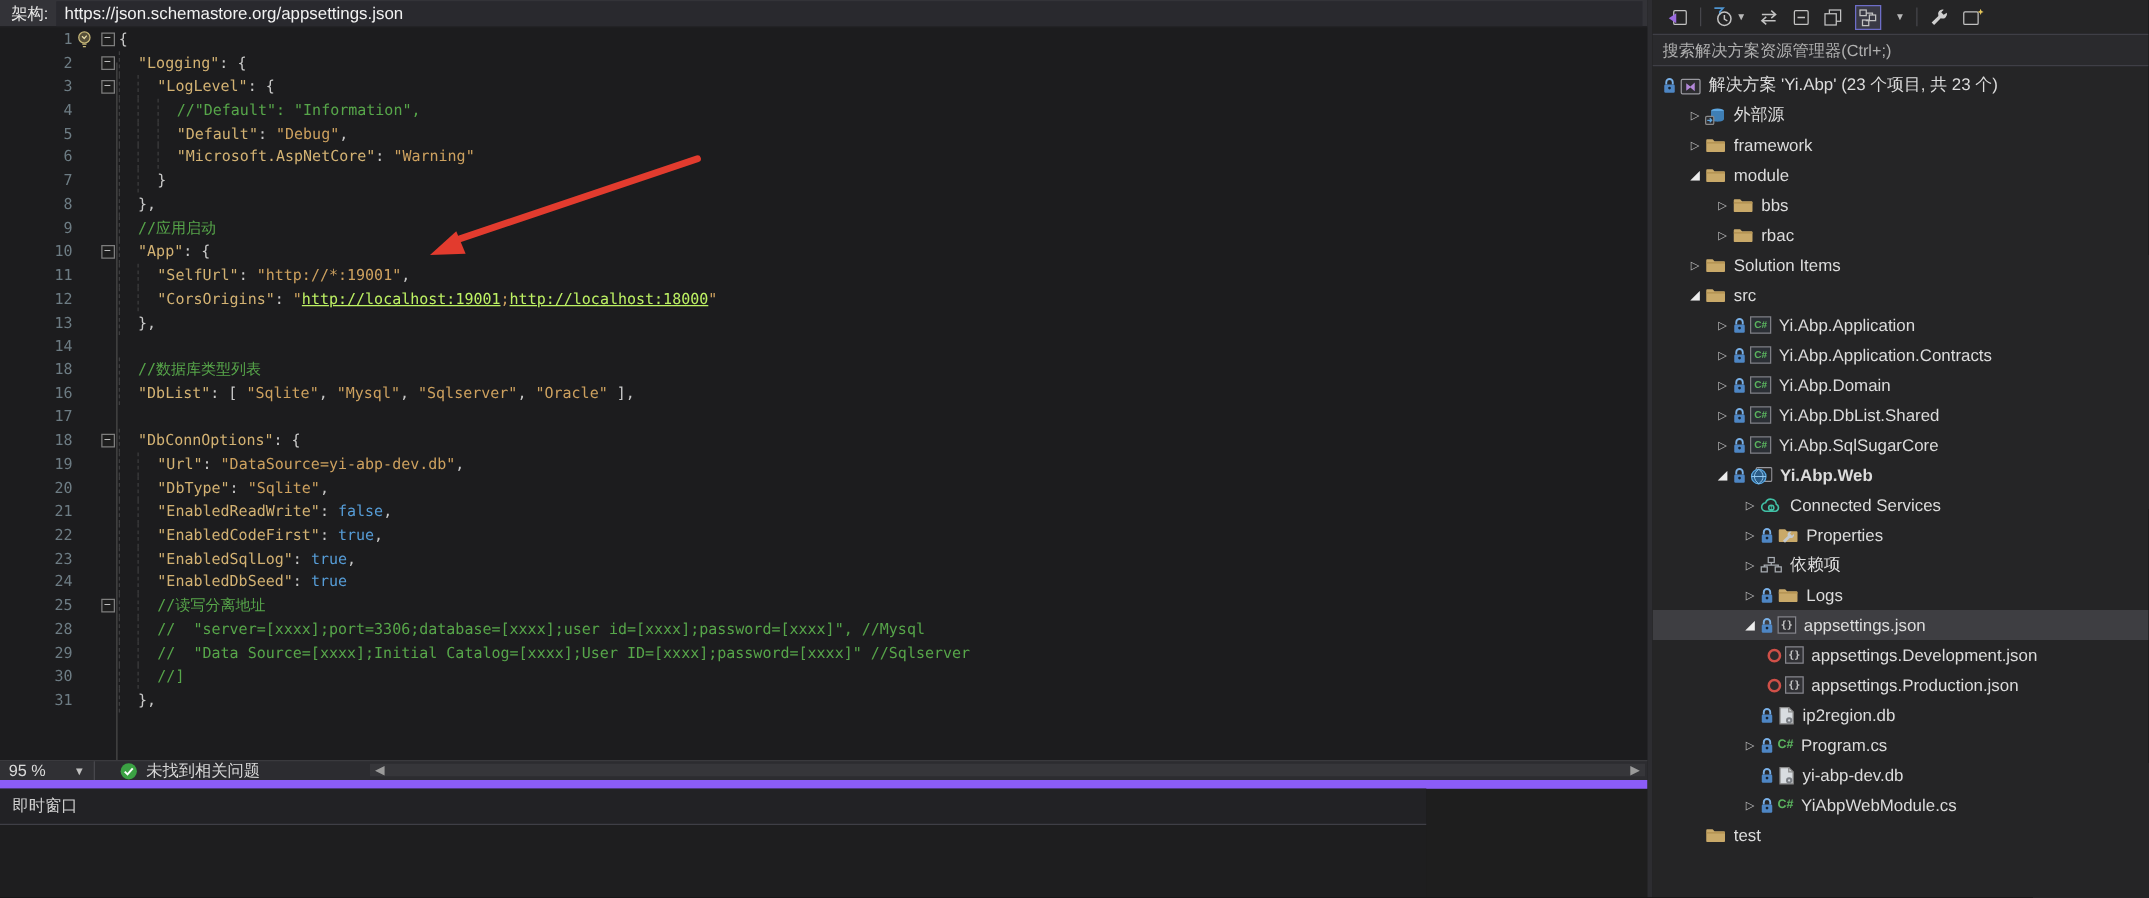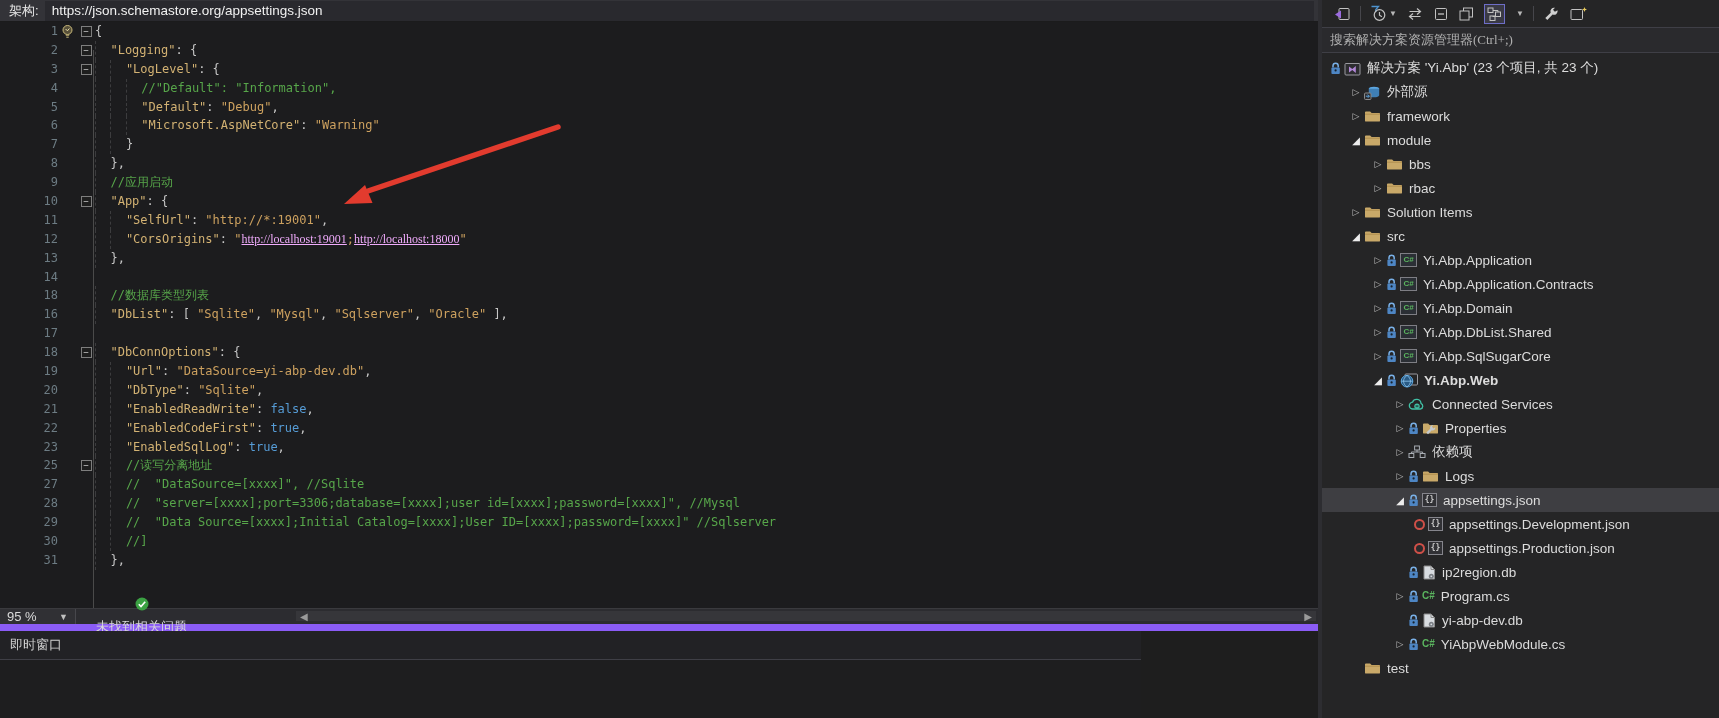"搜索解决方案资源管理器(Ctrl+;)" .se-search input { font-family: Liberation Serif, serif -> Liberation Sans, sans-serif }
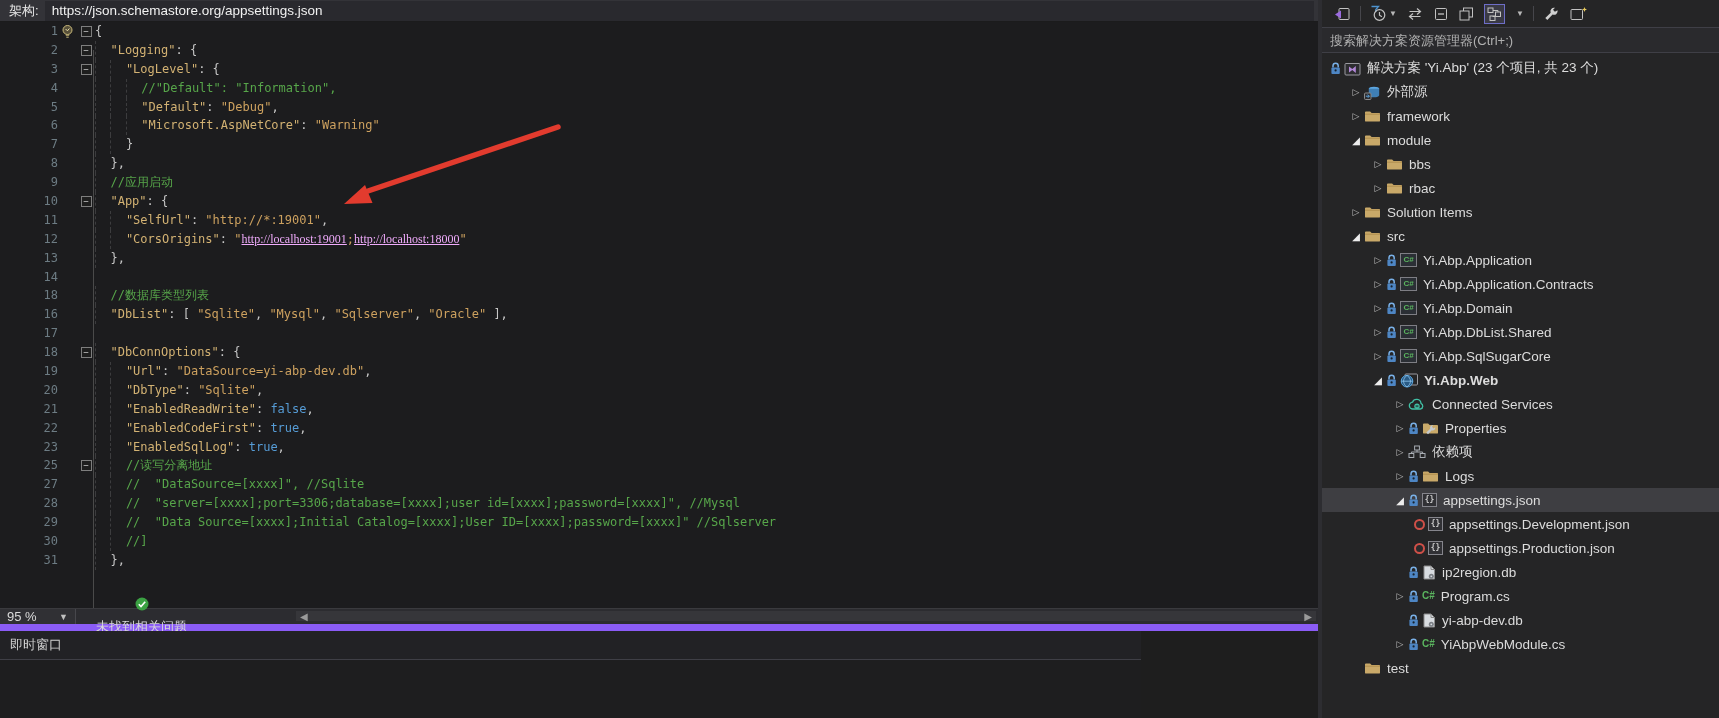"http://localhost:19001" .tk-l { color: #f0abfc -> #bef264; font-family: Liberation Serif, serif -> none }
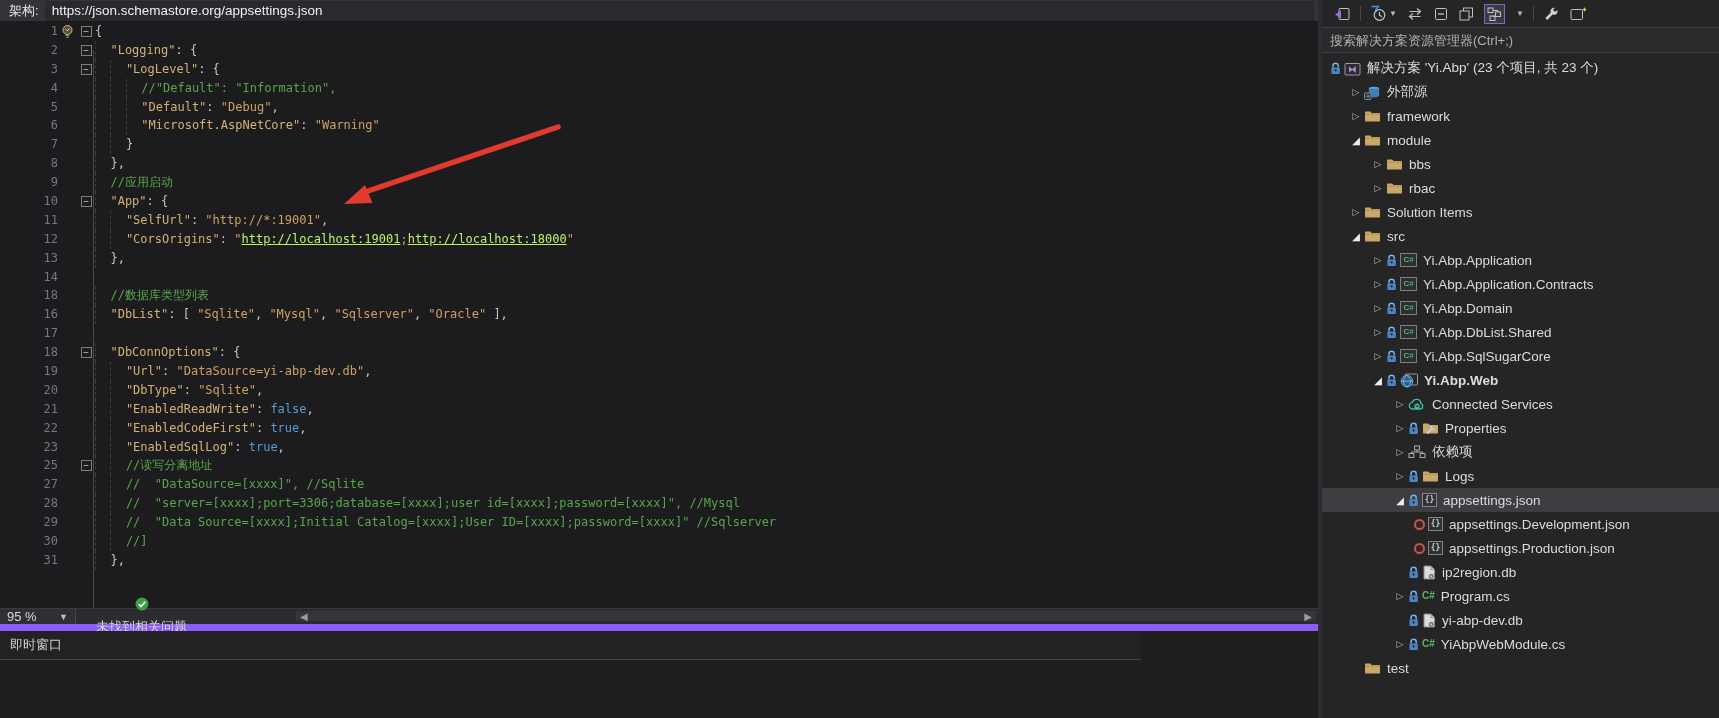"24" div.eline { html: none -> <div> <span>24</span> <span></span> <span></span> <span><span></span><span></span><span>"EnabledDbSeed"</span><span>: </span><span>true</span></span> </div> }
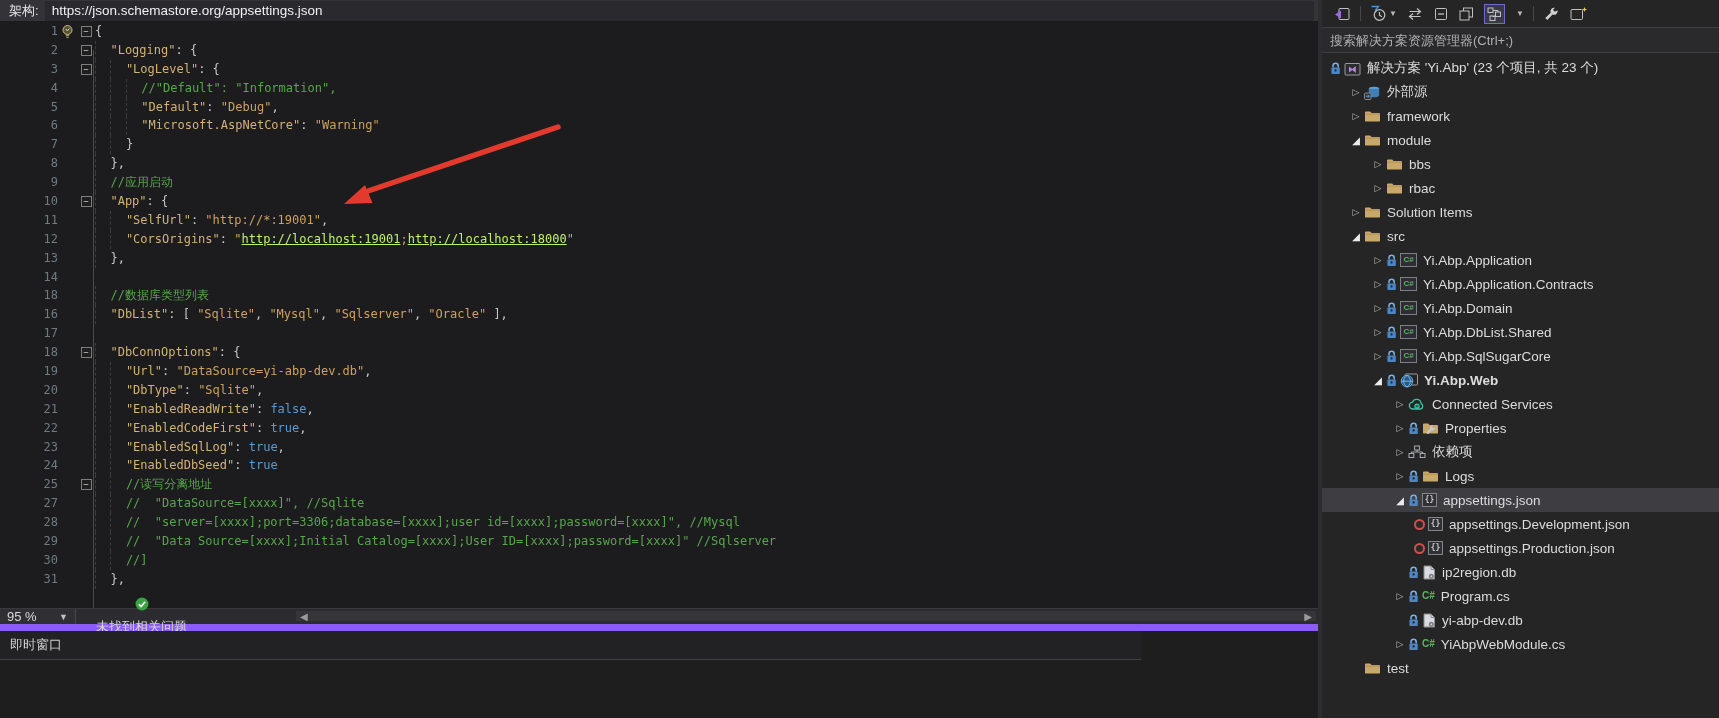"27" div.eline { html: <div> <span>27</span> <span></span> <span></span> <span><span></span><span></span><span>// "DataSource=[xxxx]", //Sqlite</span></span> </div> -> none }
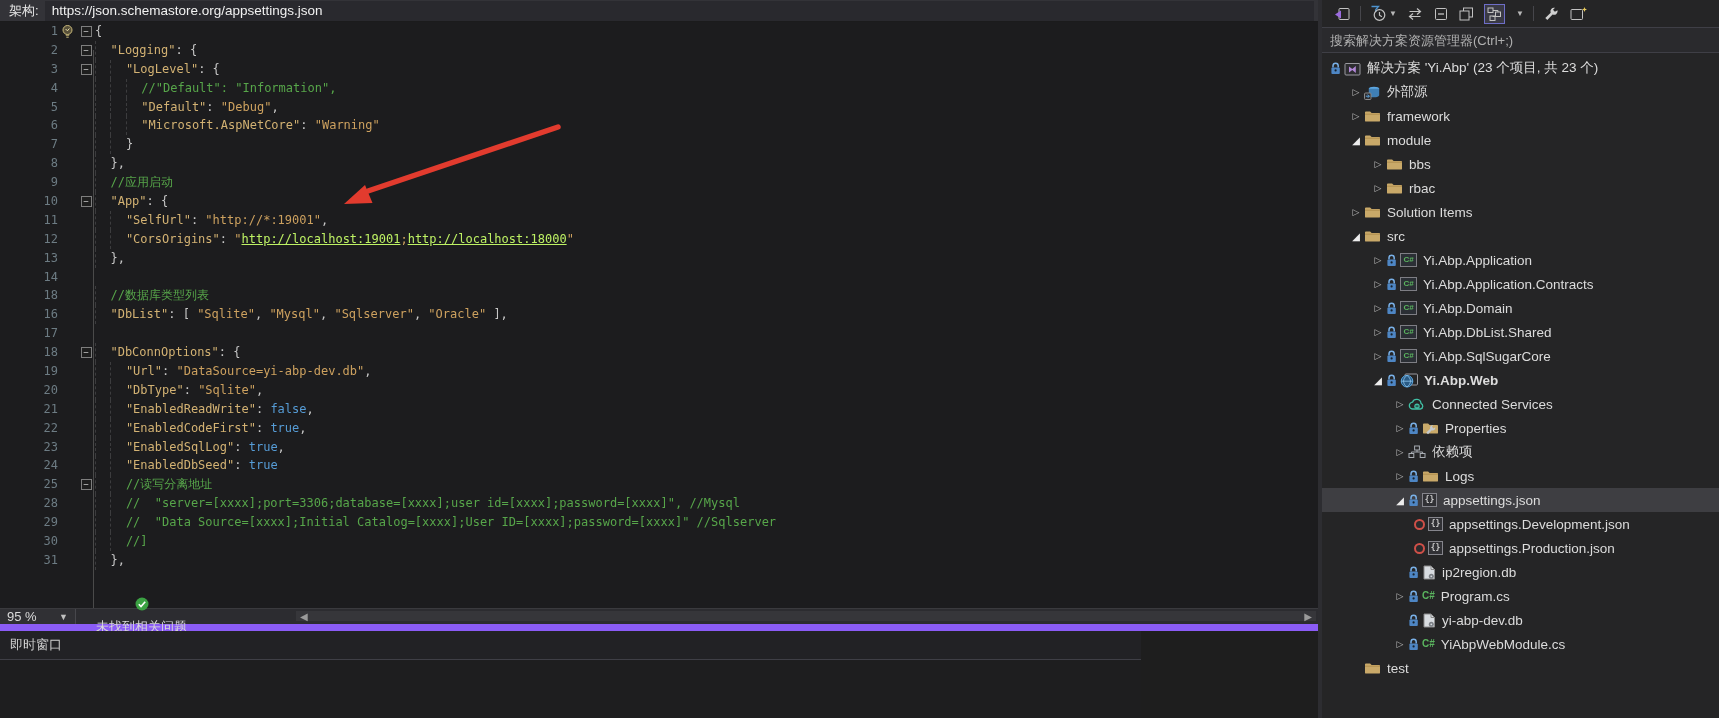"未找到相关问题" .health { flex-direction: column -> none }
